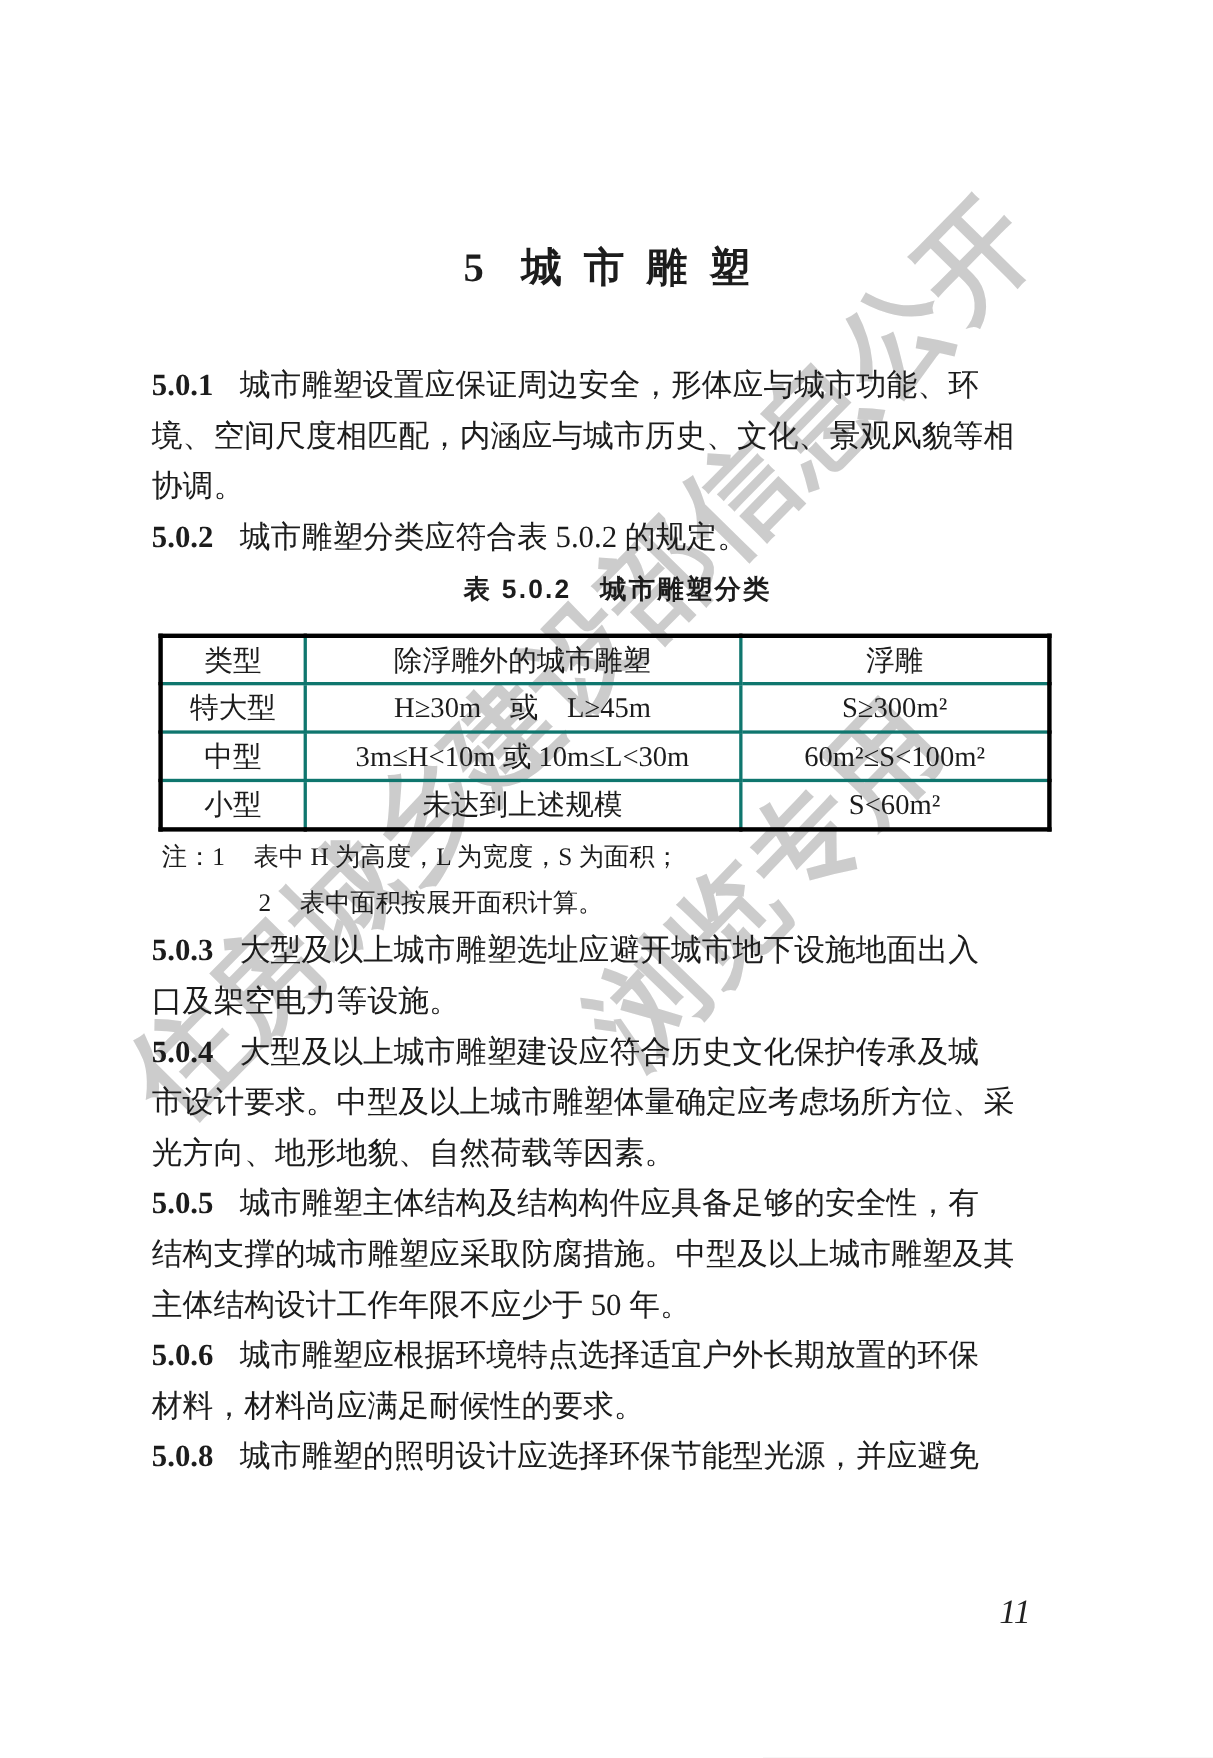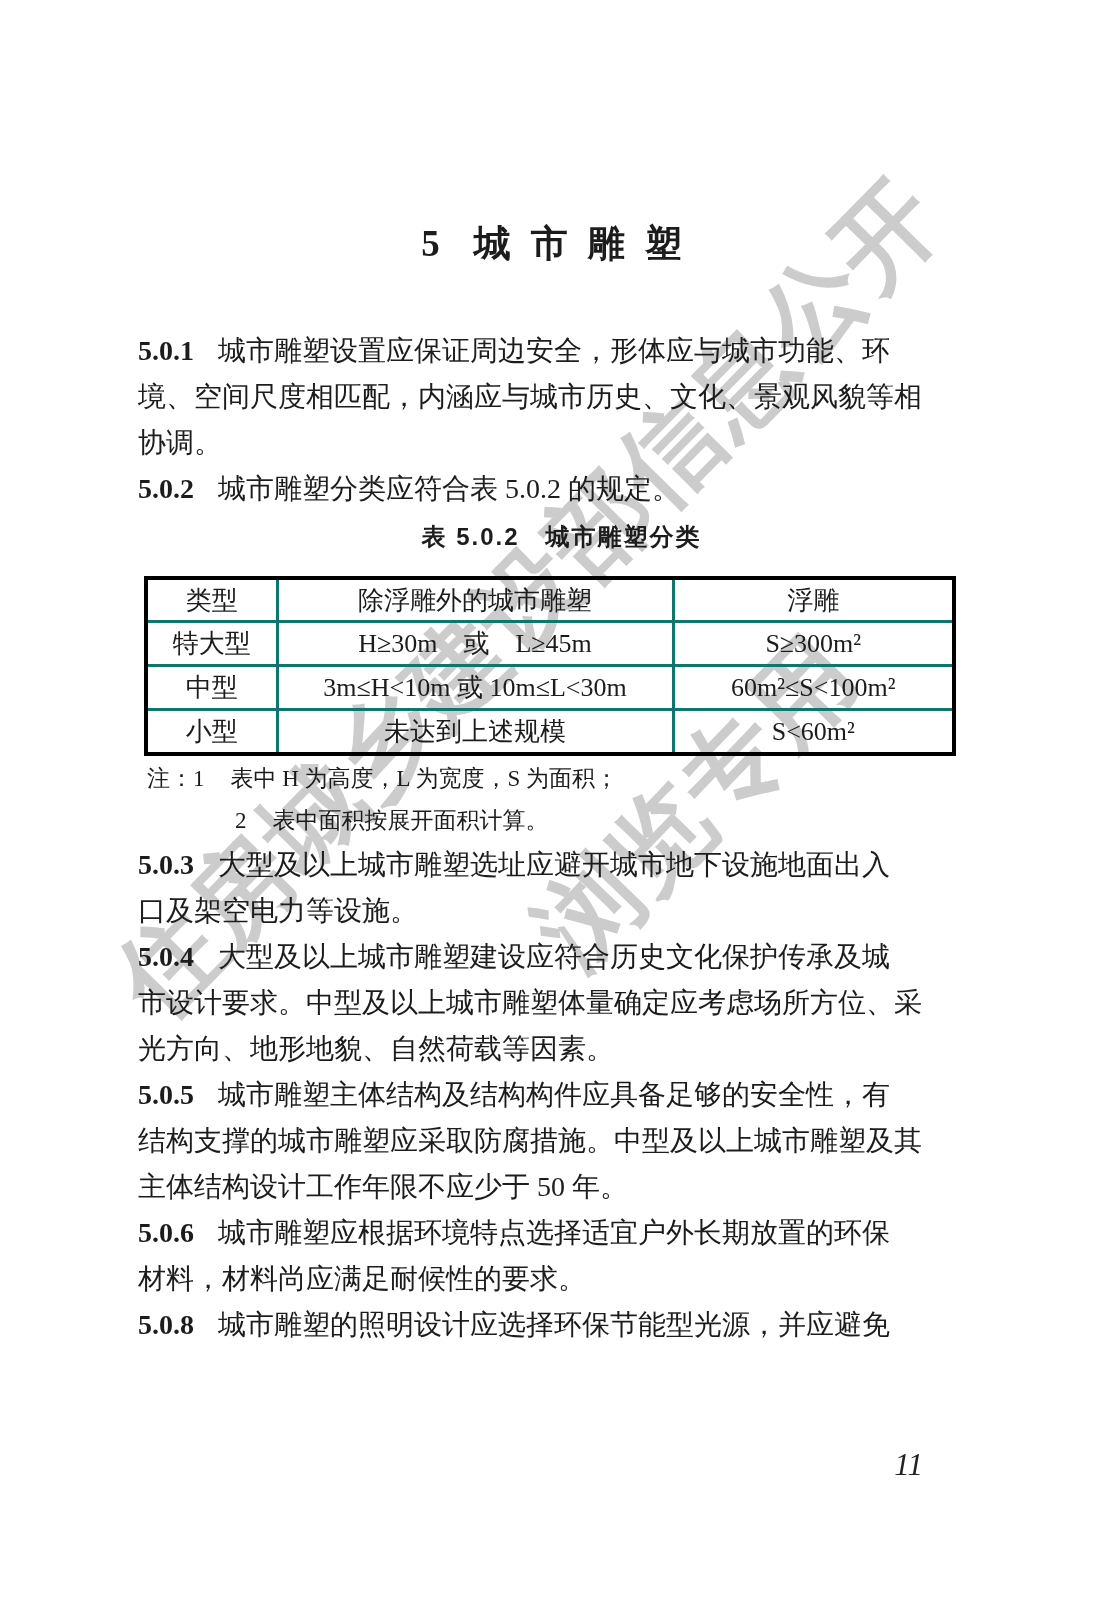"11" .page-number { right: 180px -> 166px }
